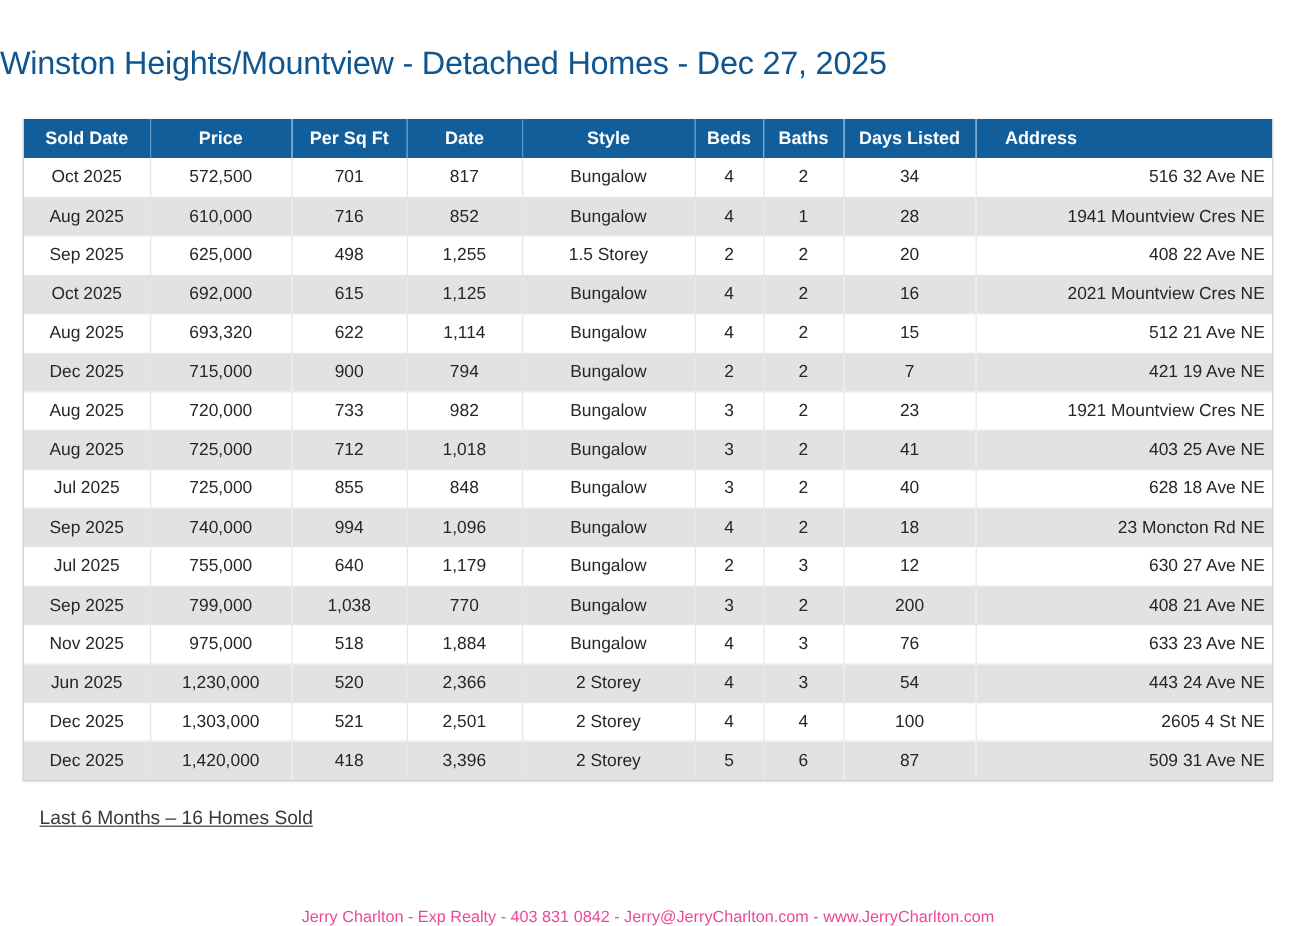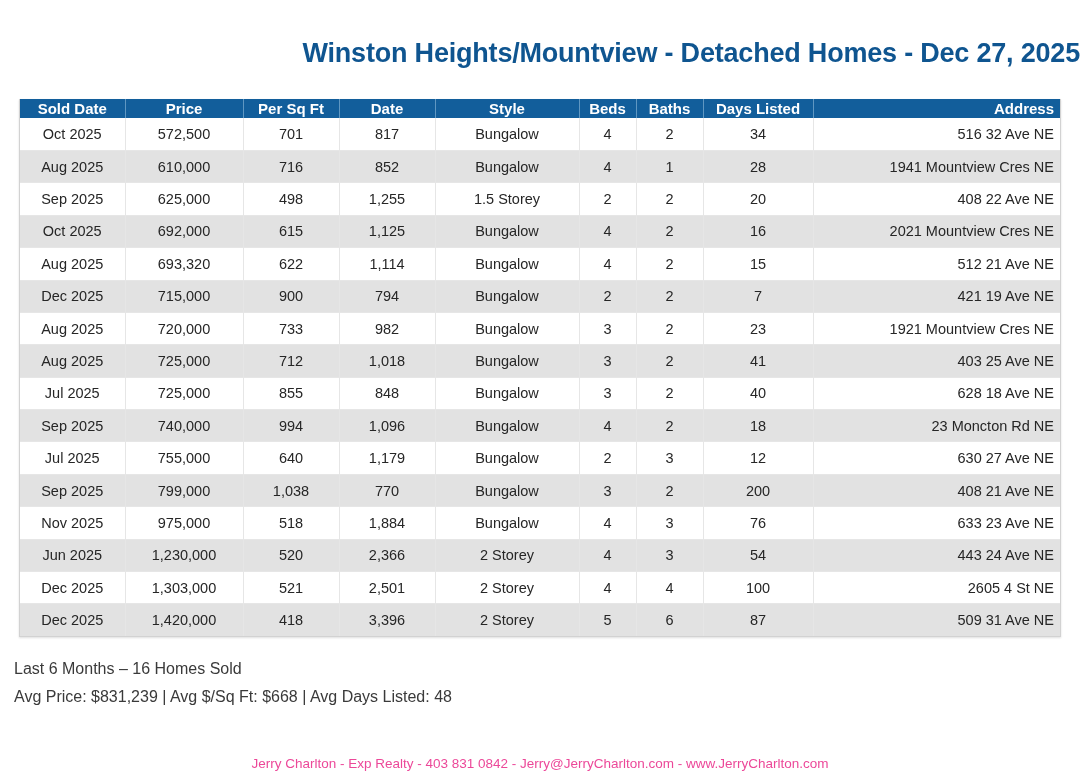"Winston Heights/Mountview - Detached" .title { font-weight: bold -> normal; text-align: right -> left }
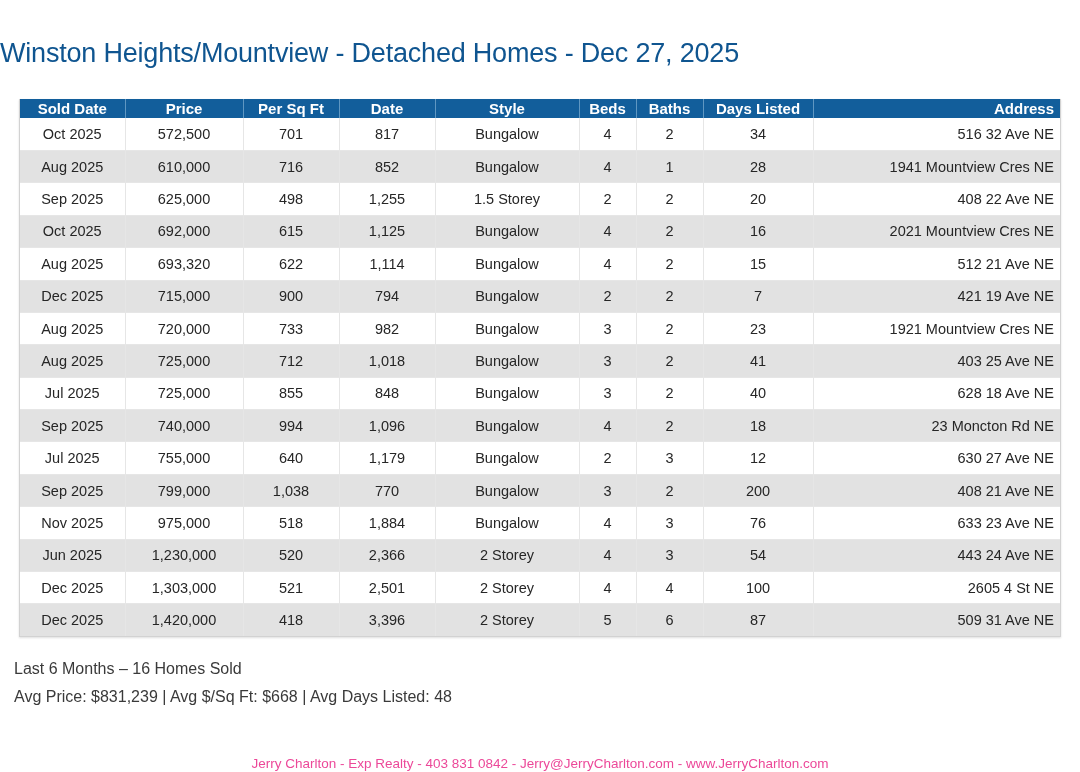"Sold Date" table.sales thead th { height: 19px -> 33px }
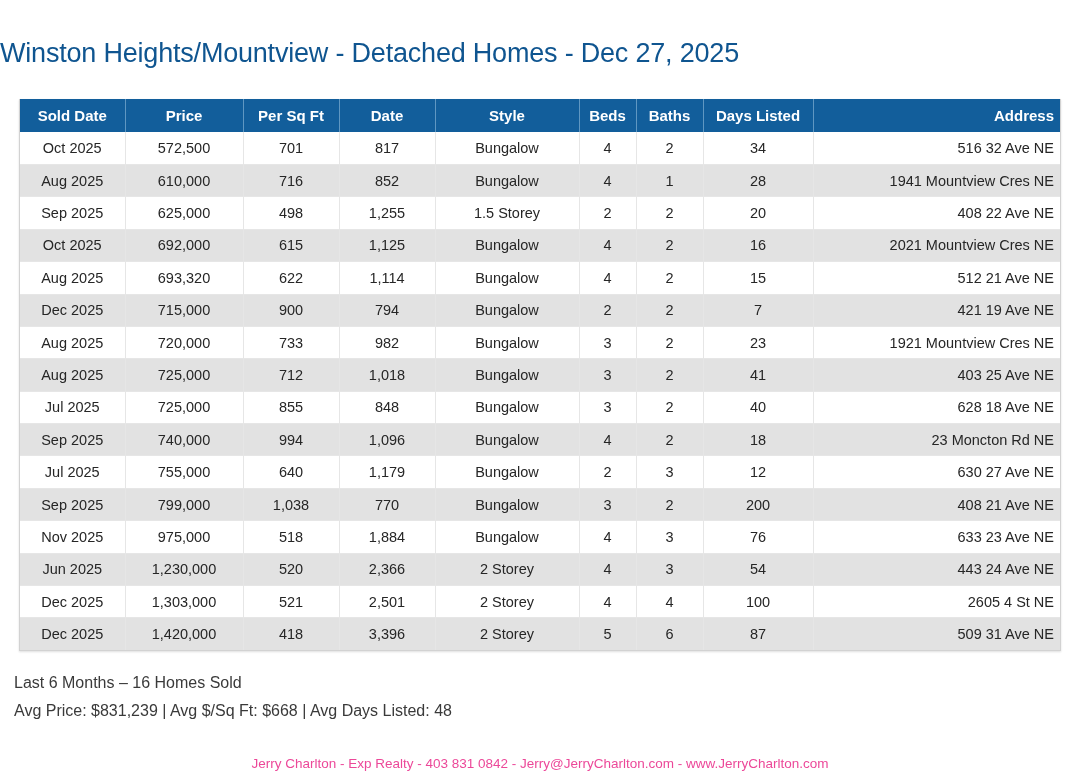"Address" table.sales thead th:last-child { text-align: right -> left }
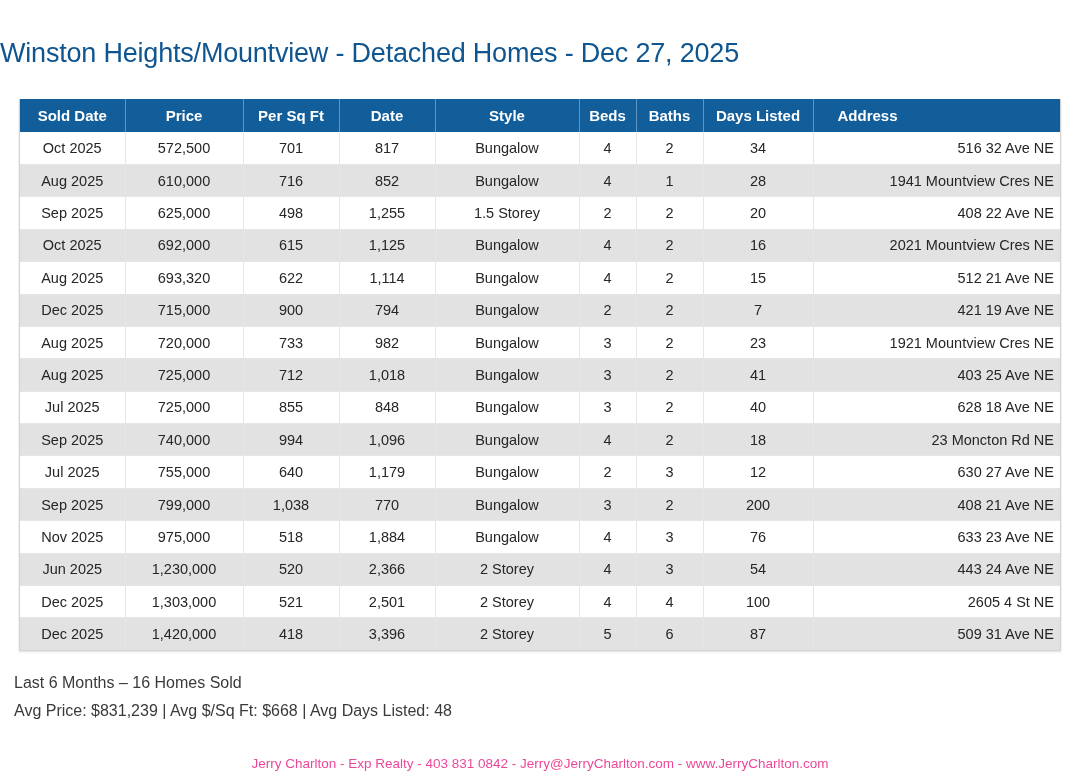"Last 6 Months – 16" .summary { margin: 18px 0 0 14px -> 18px 0 0 33px; text-decoration: none -> underline }
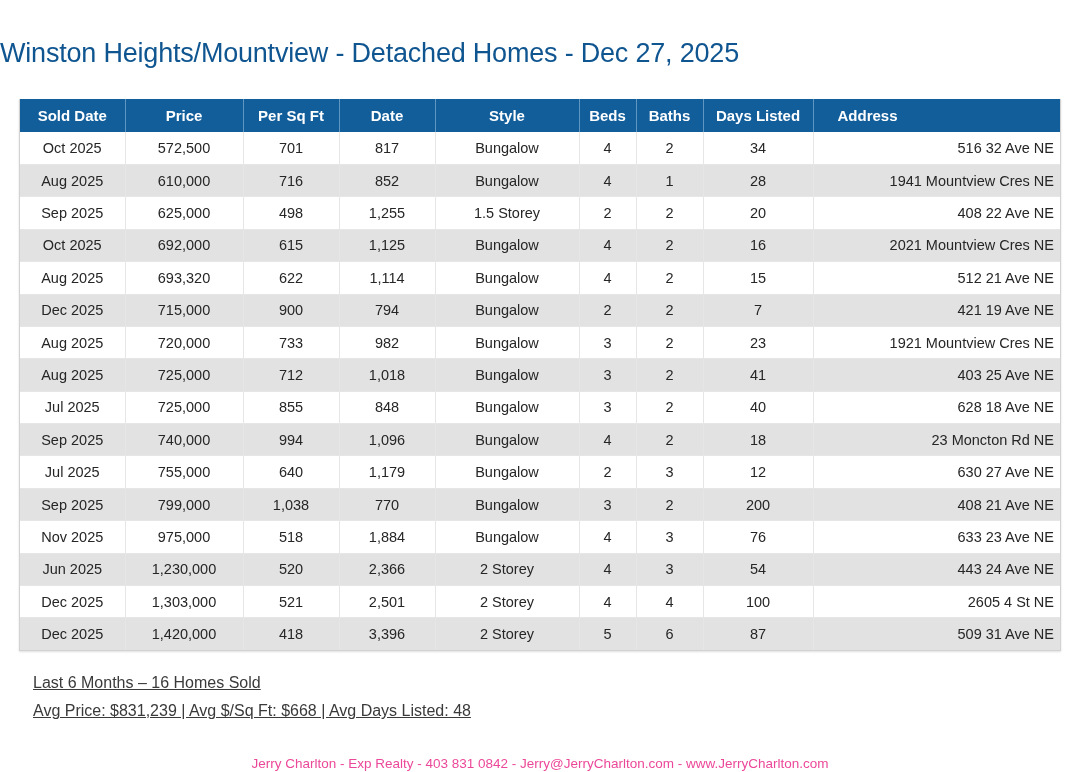"Avg Price: $831,239 | Avg" div { html: <div>Avg Price: $831,239 | Avg $/Sq Ft: $668 | Avg Days Listed: 48</div> -> none }
